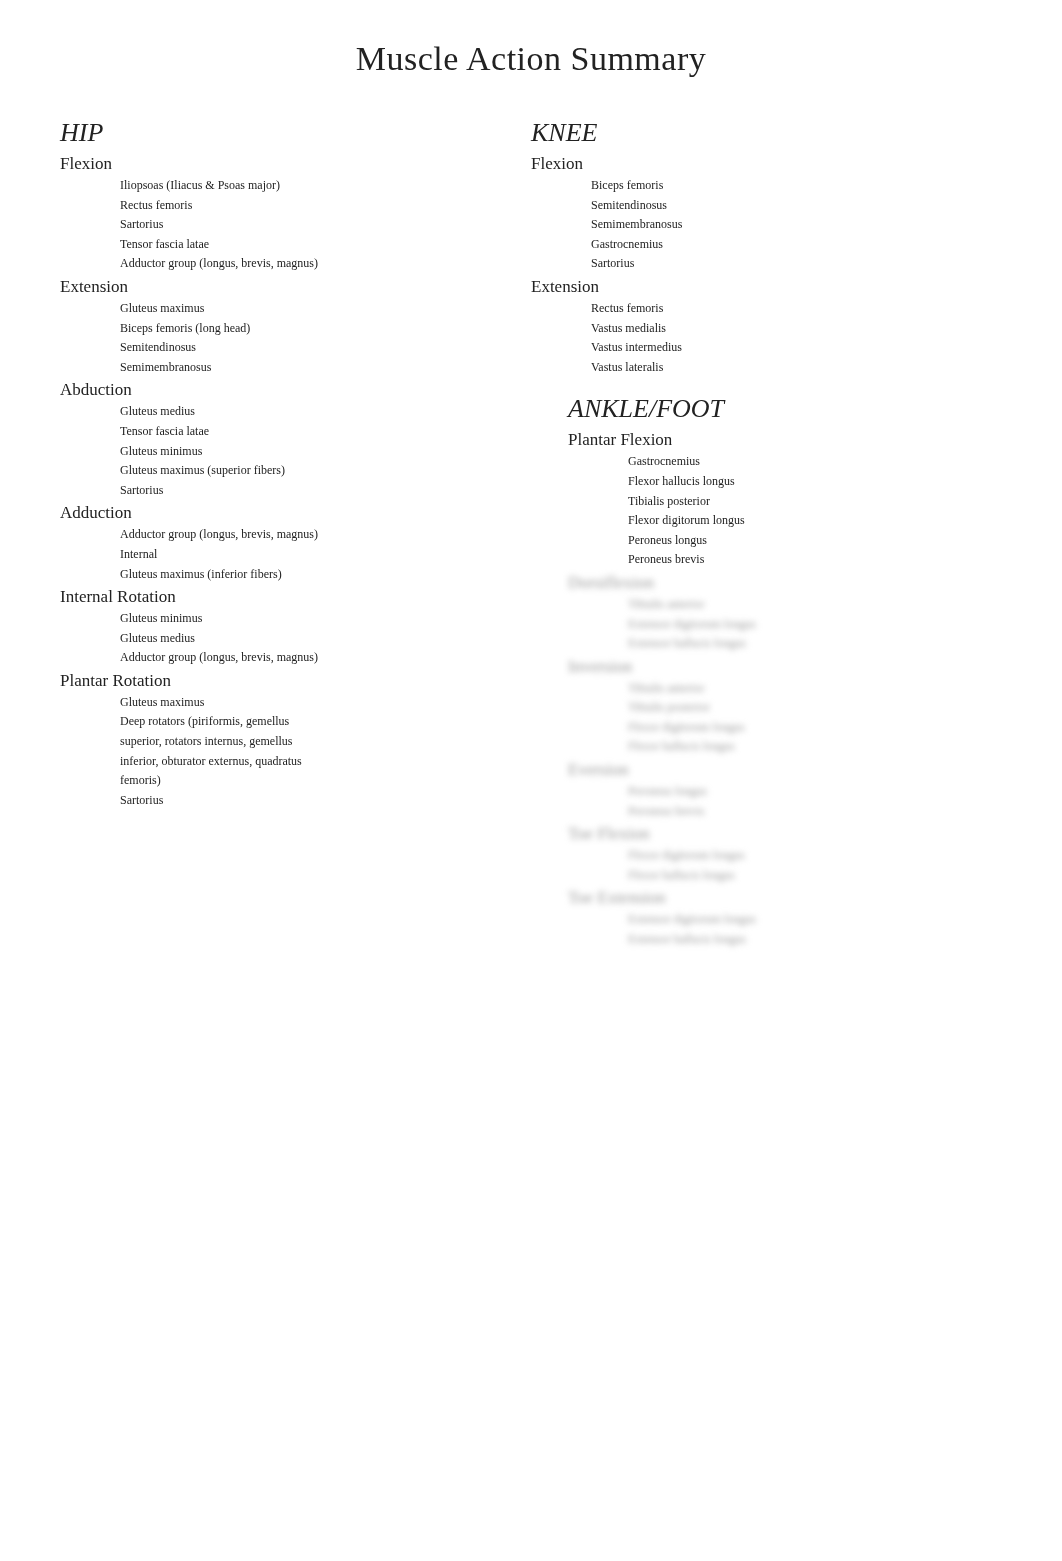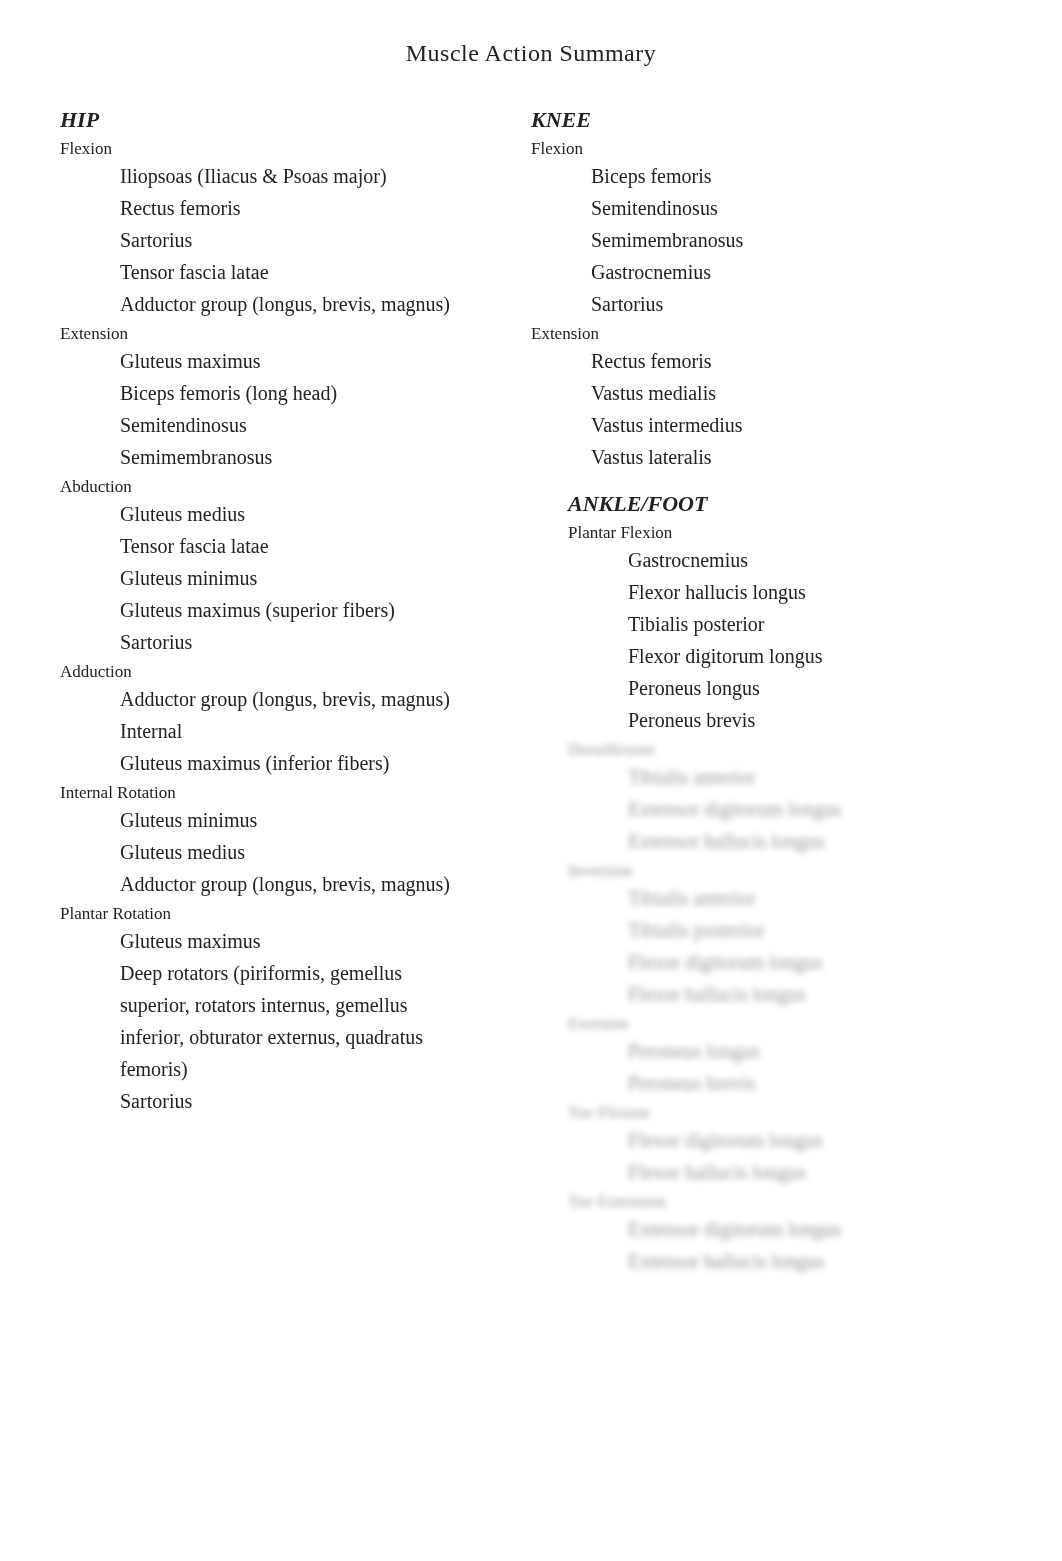"Muscle Action Summary" h1.page-title { font-size: 24px -> 34px }
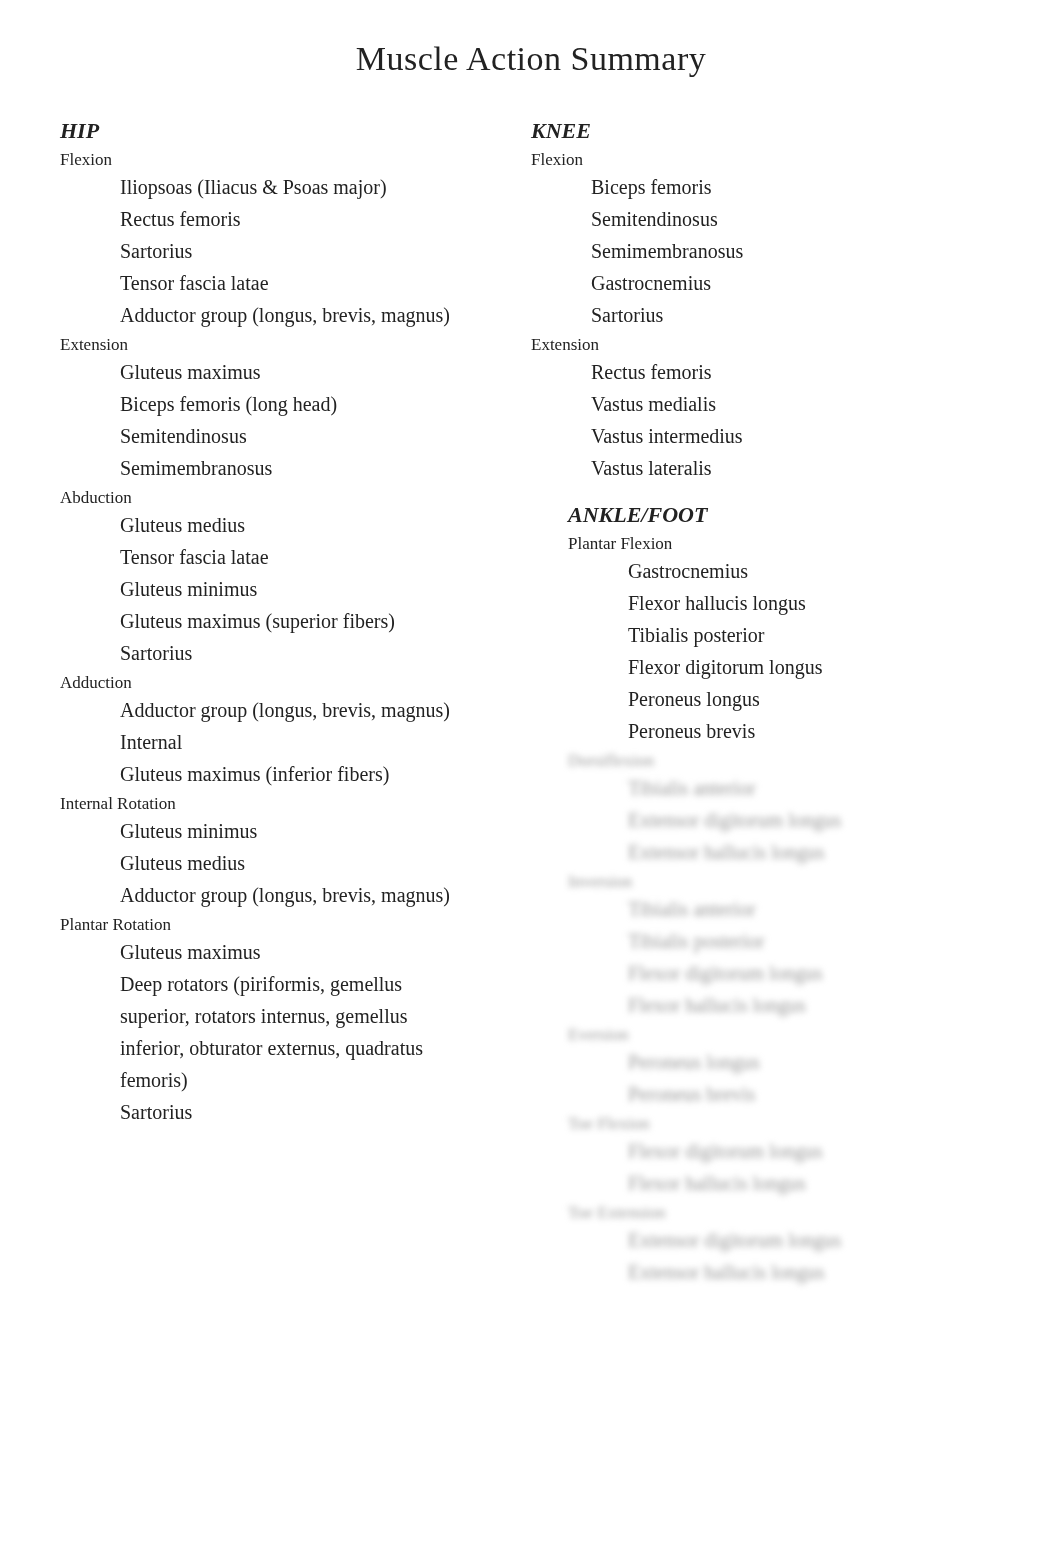"HIP" .joint-heading { font-size: 22px -> 26px; font-weight: bold -> normal }
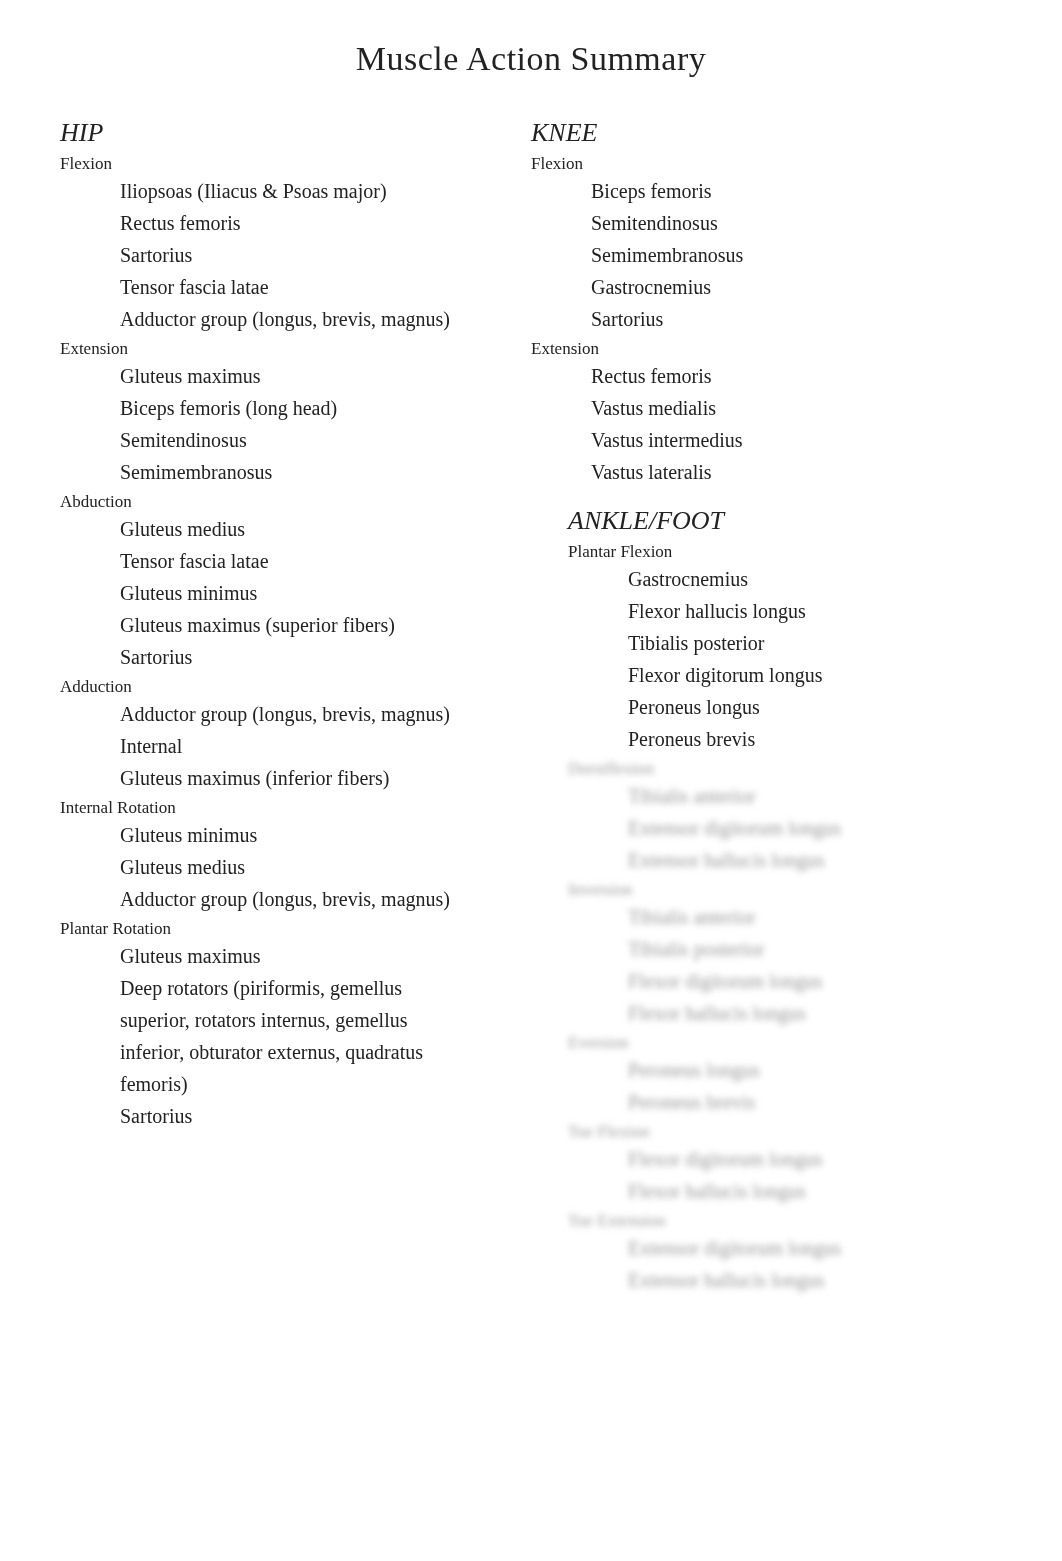"Iliopsoas (Iliacus & Psoas major)" .muscle-item { font-size: 20px -> 12px }
